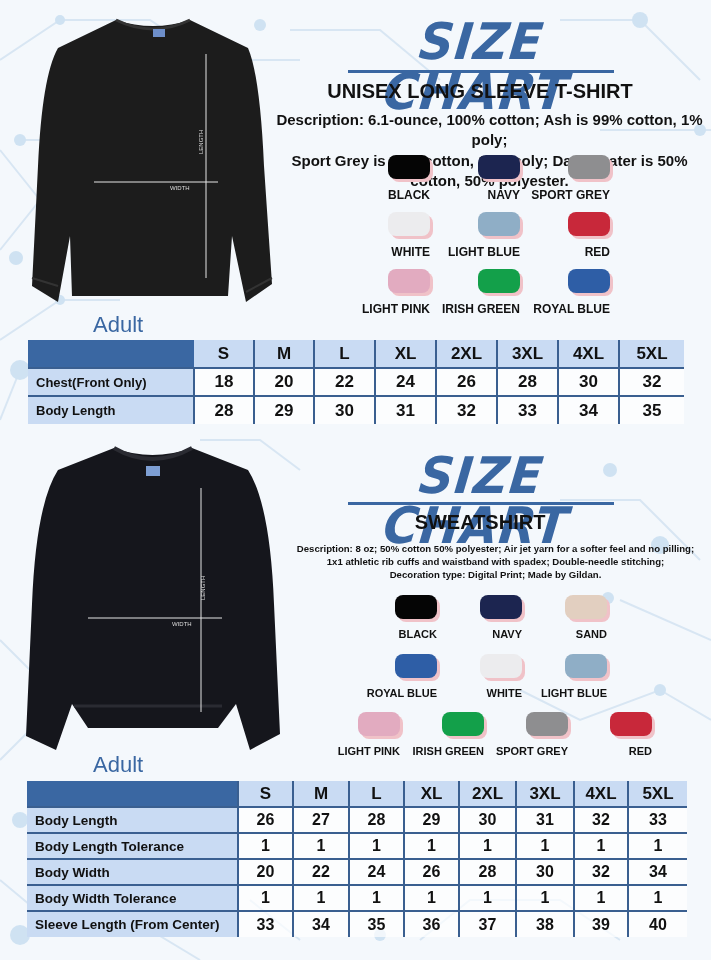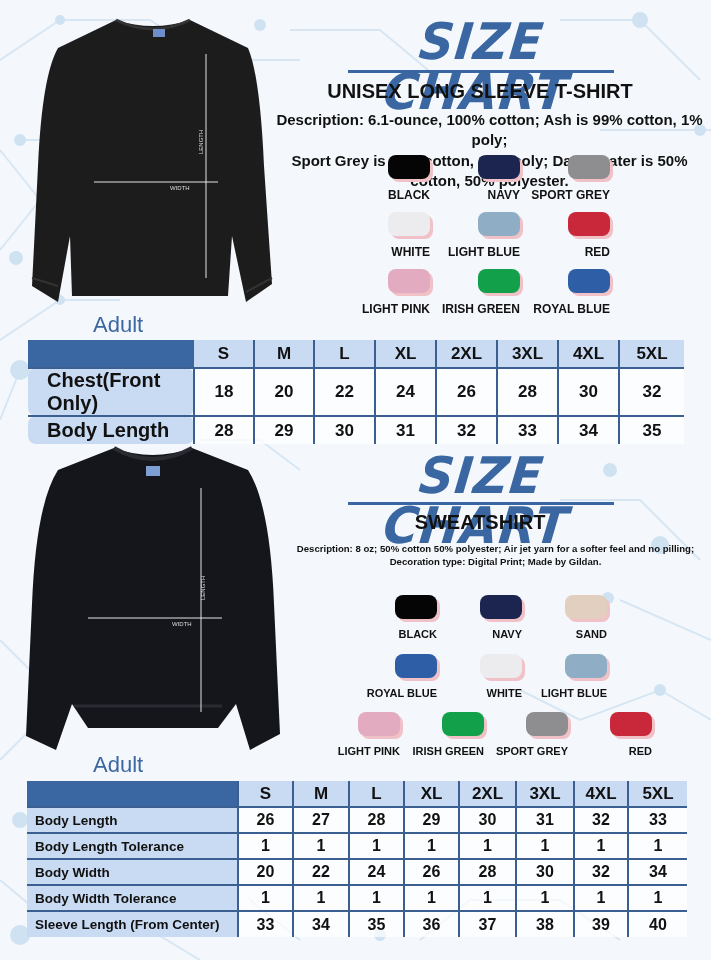"Chest(Front Only)" .t1 .rowlabel { border-radius: 8px -> none; font-size: 20px -> 13px; padding-left: 19px -> 8px }
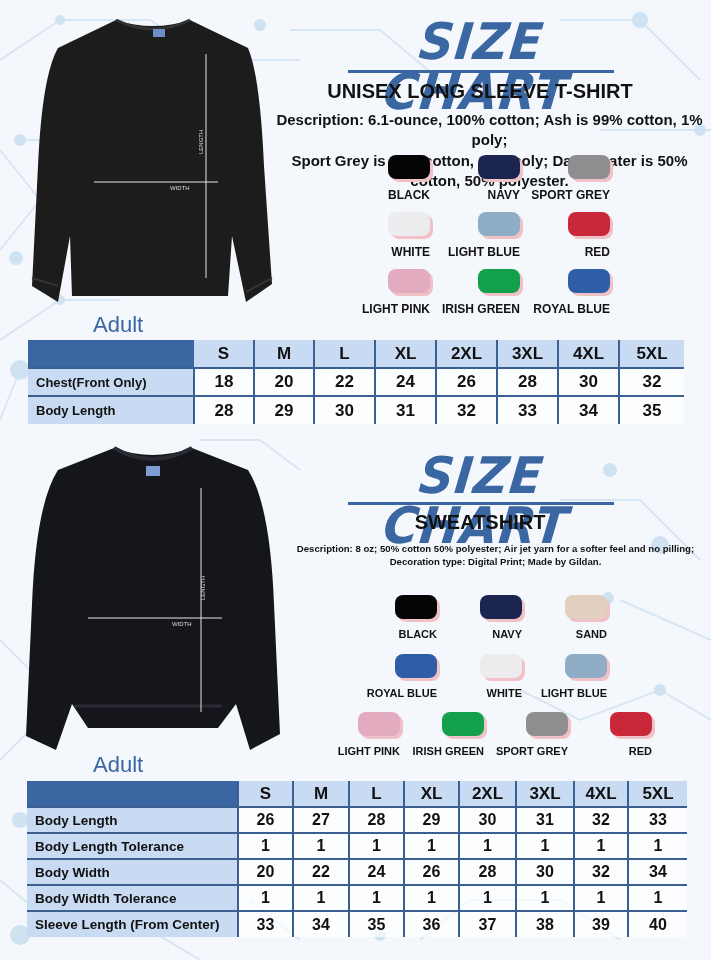"1x1 athletic rib cuffs and" div { html: none -> <div>1x1 athletic rib cuffs and waistband with spadex; Double-needle stitching;</div> }
